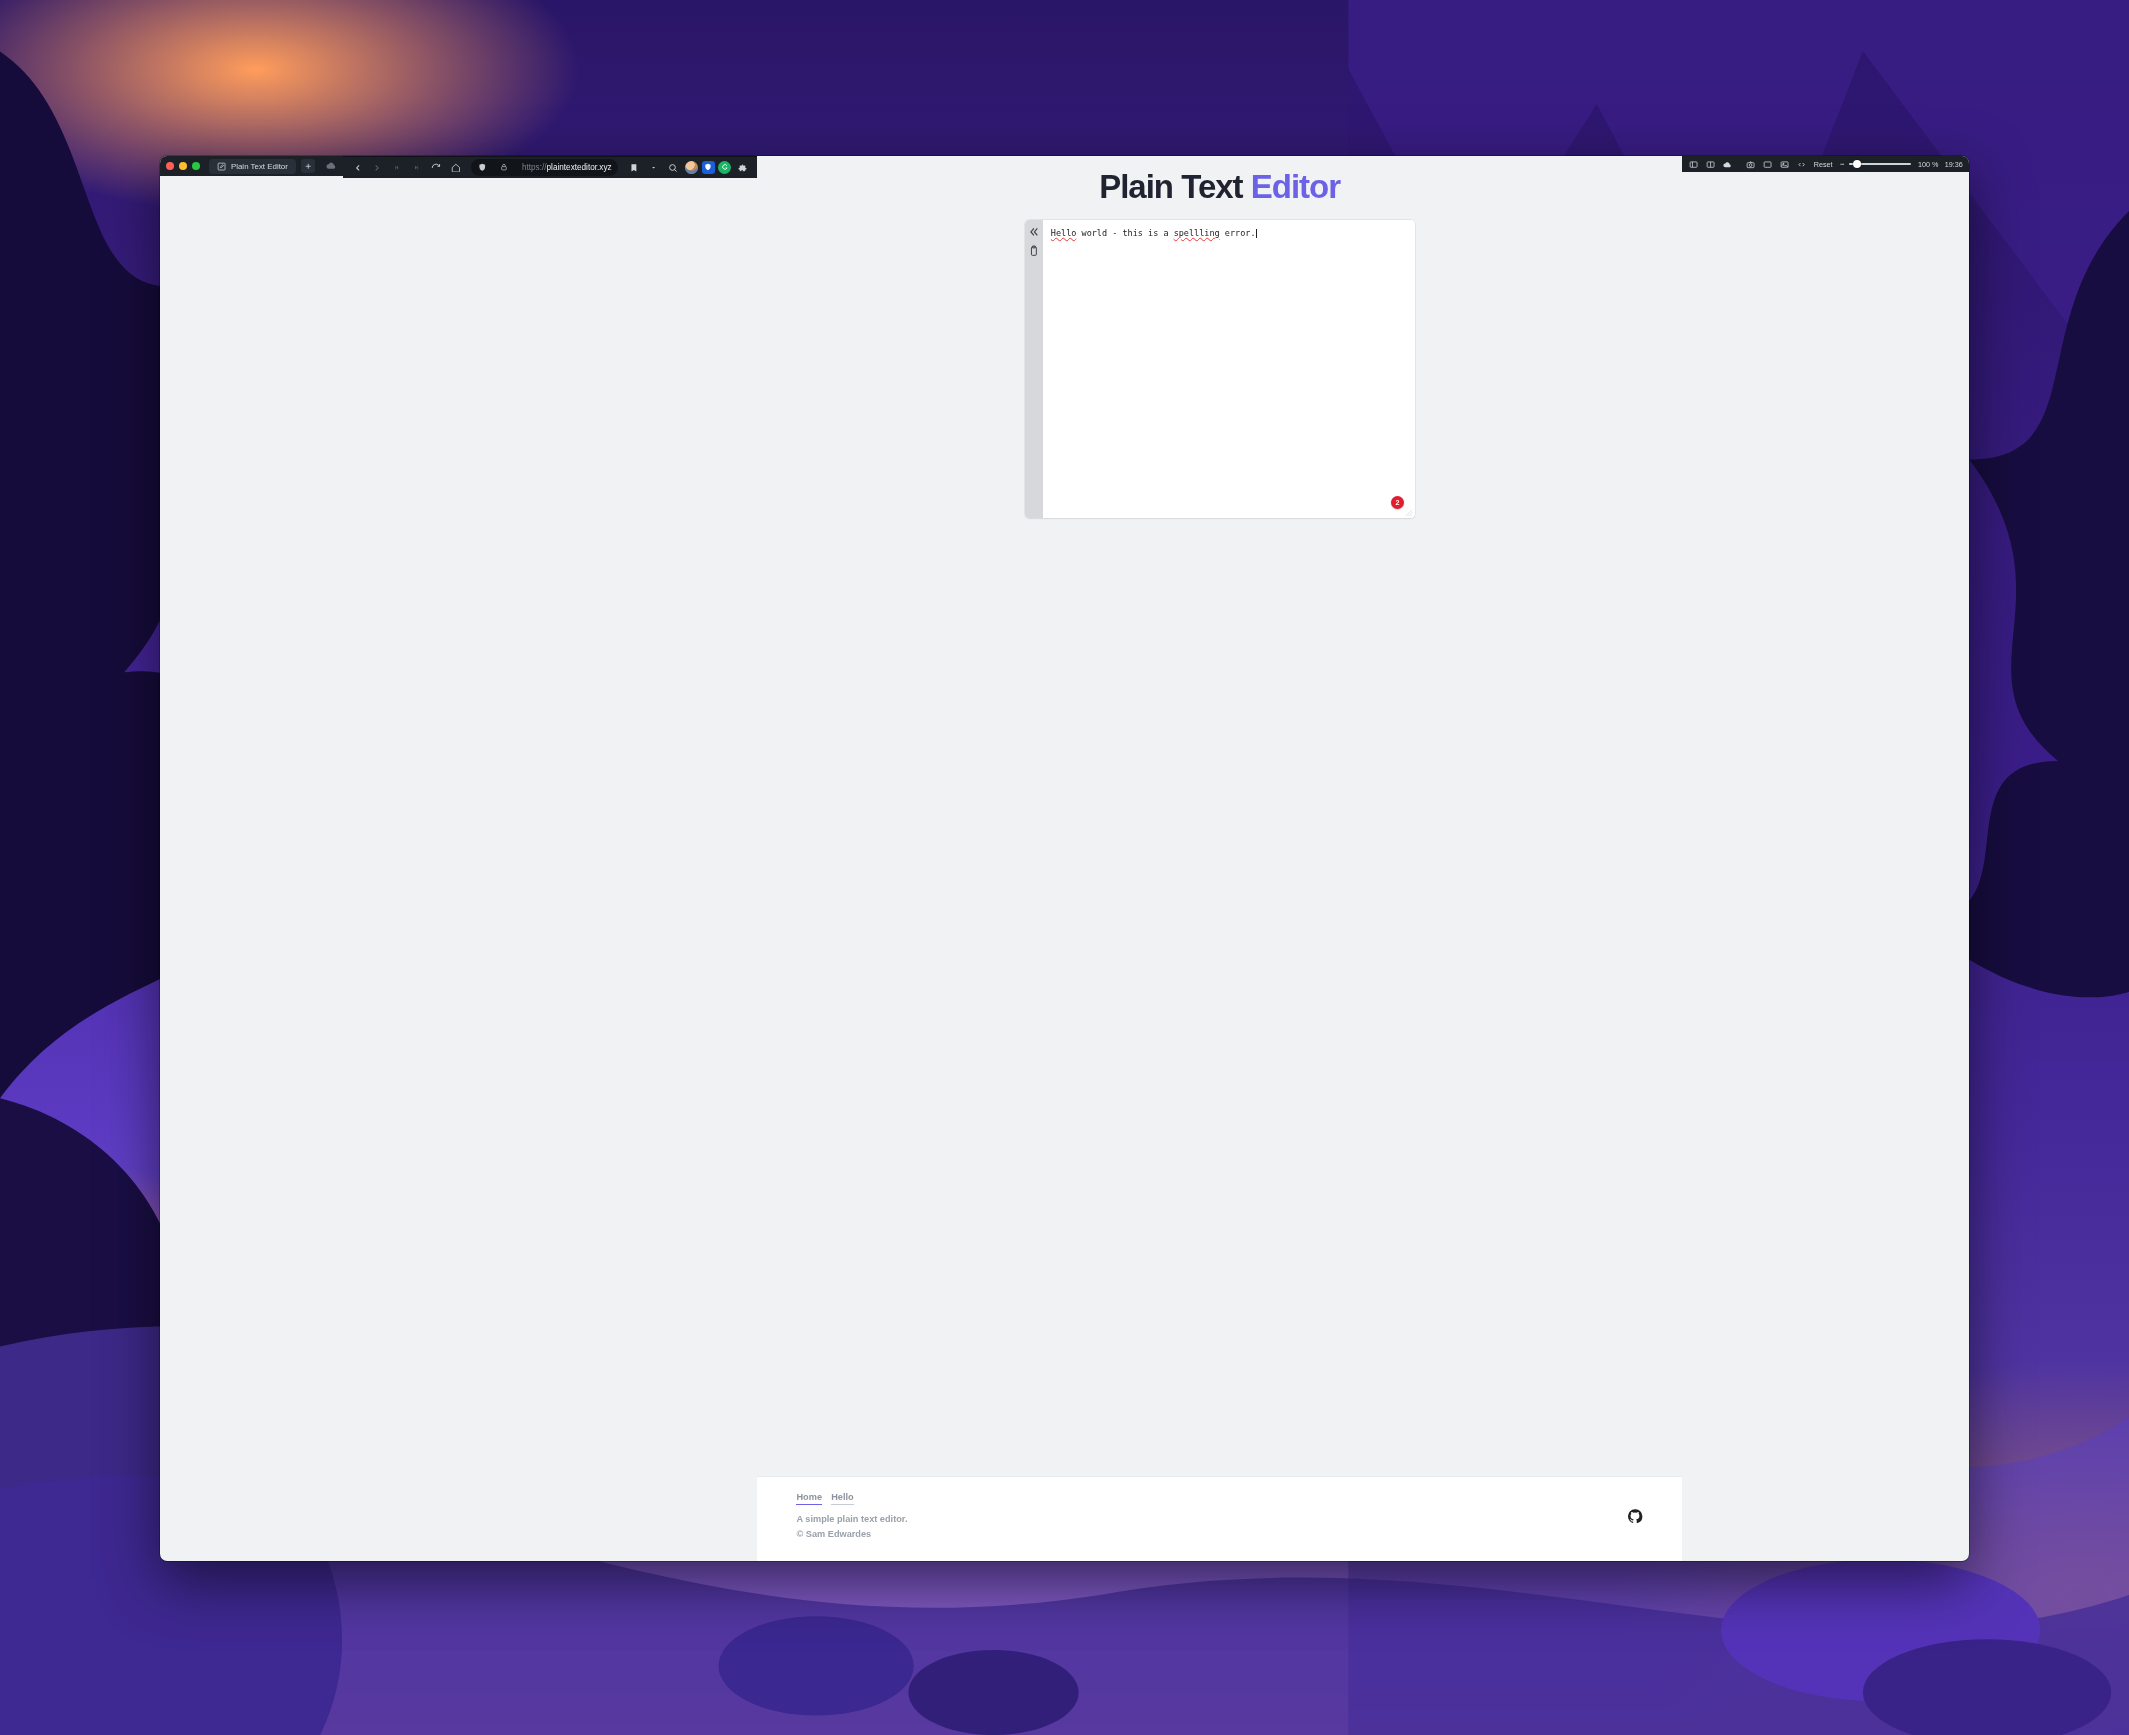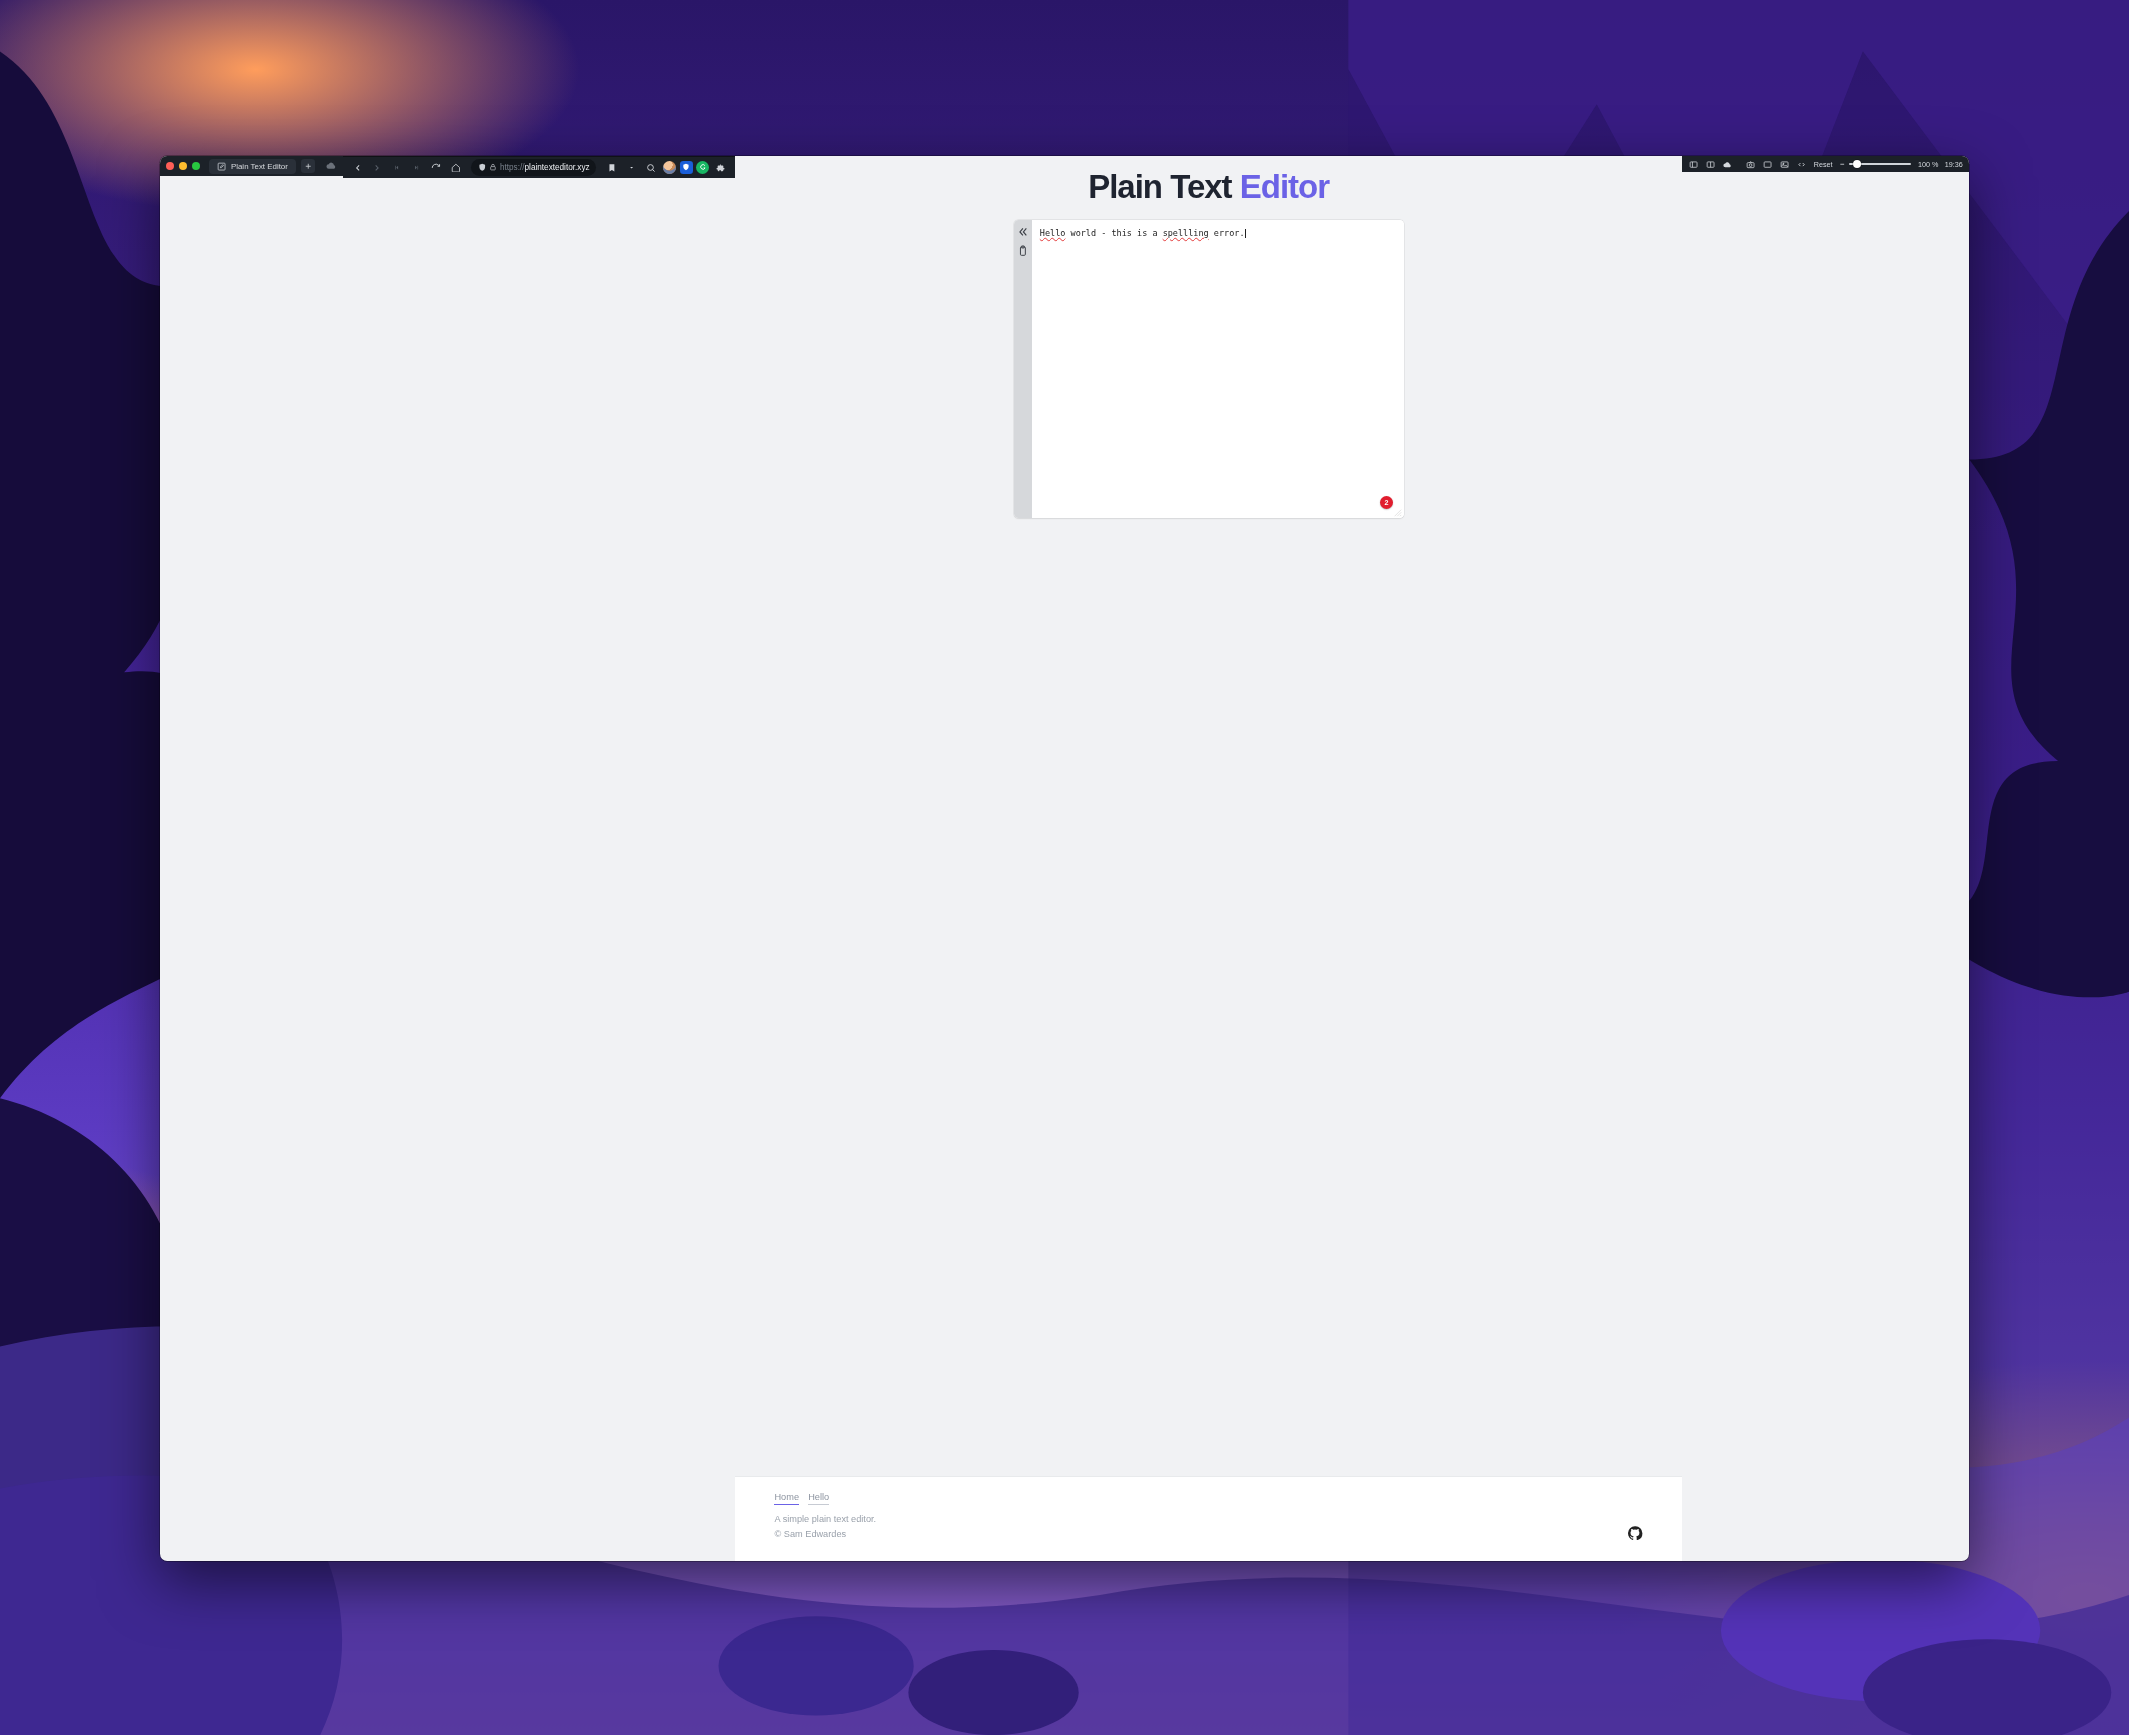"https://plaintexteditor.xyz" .url-bar { gap: 3px -> 14px }
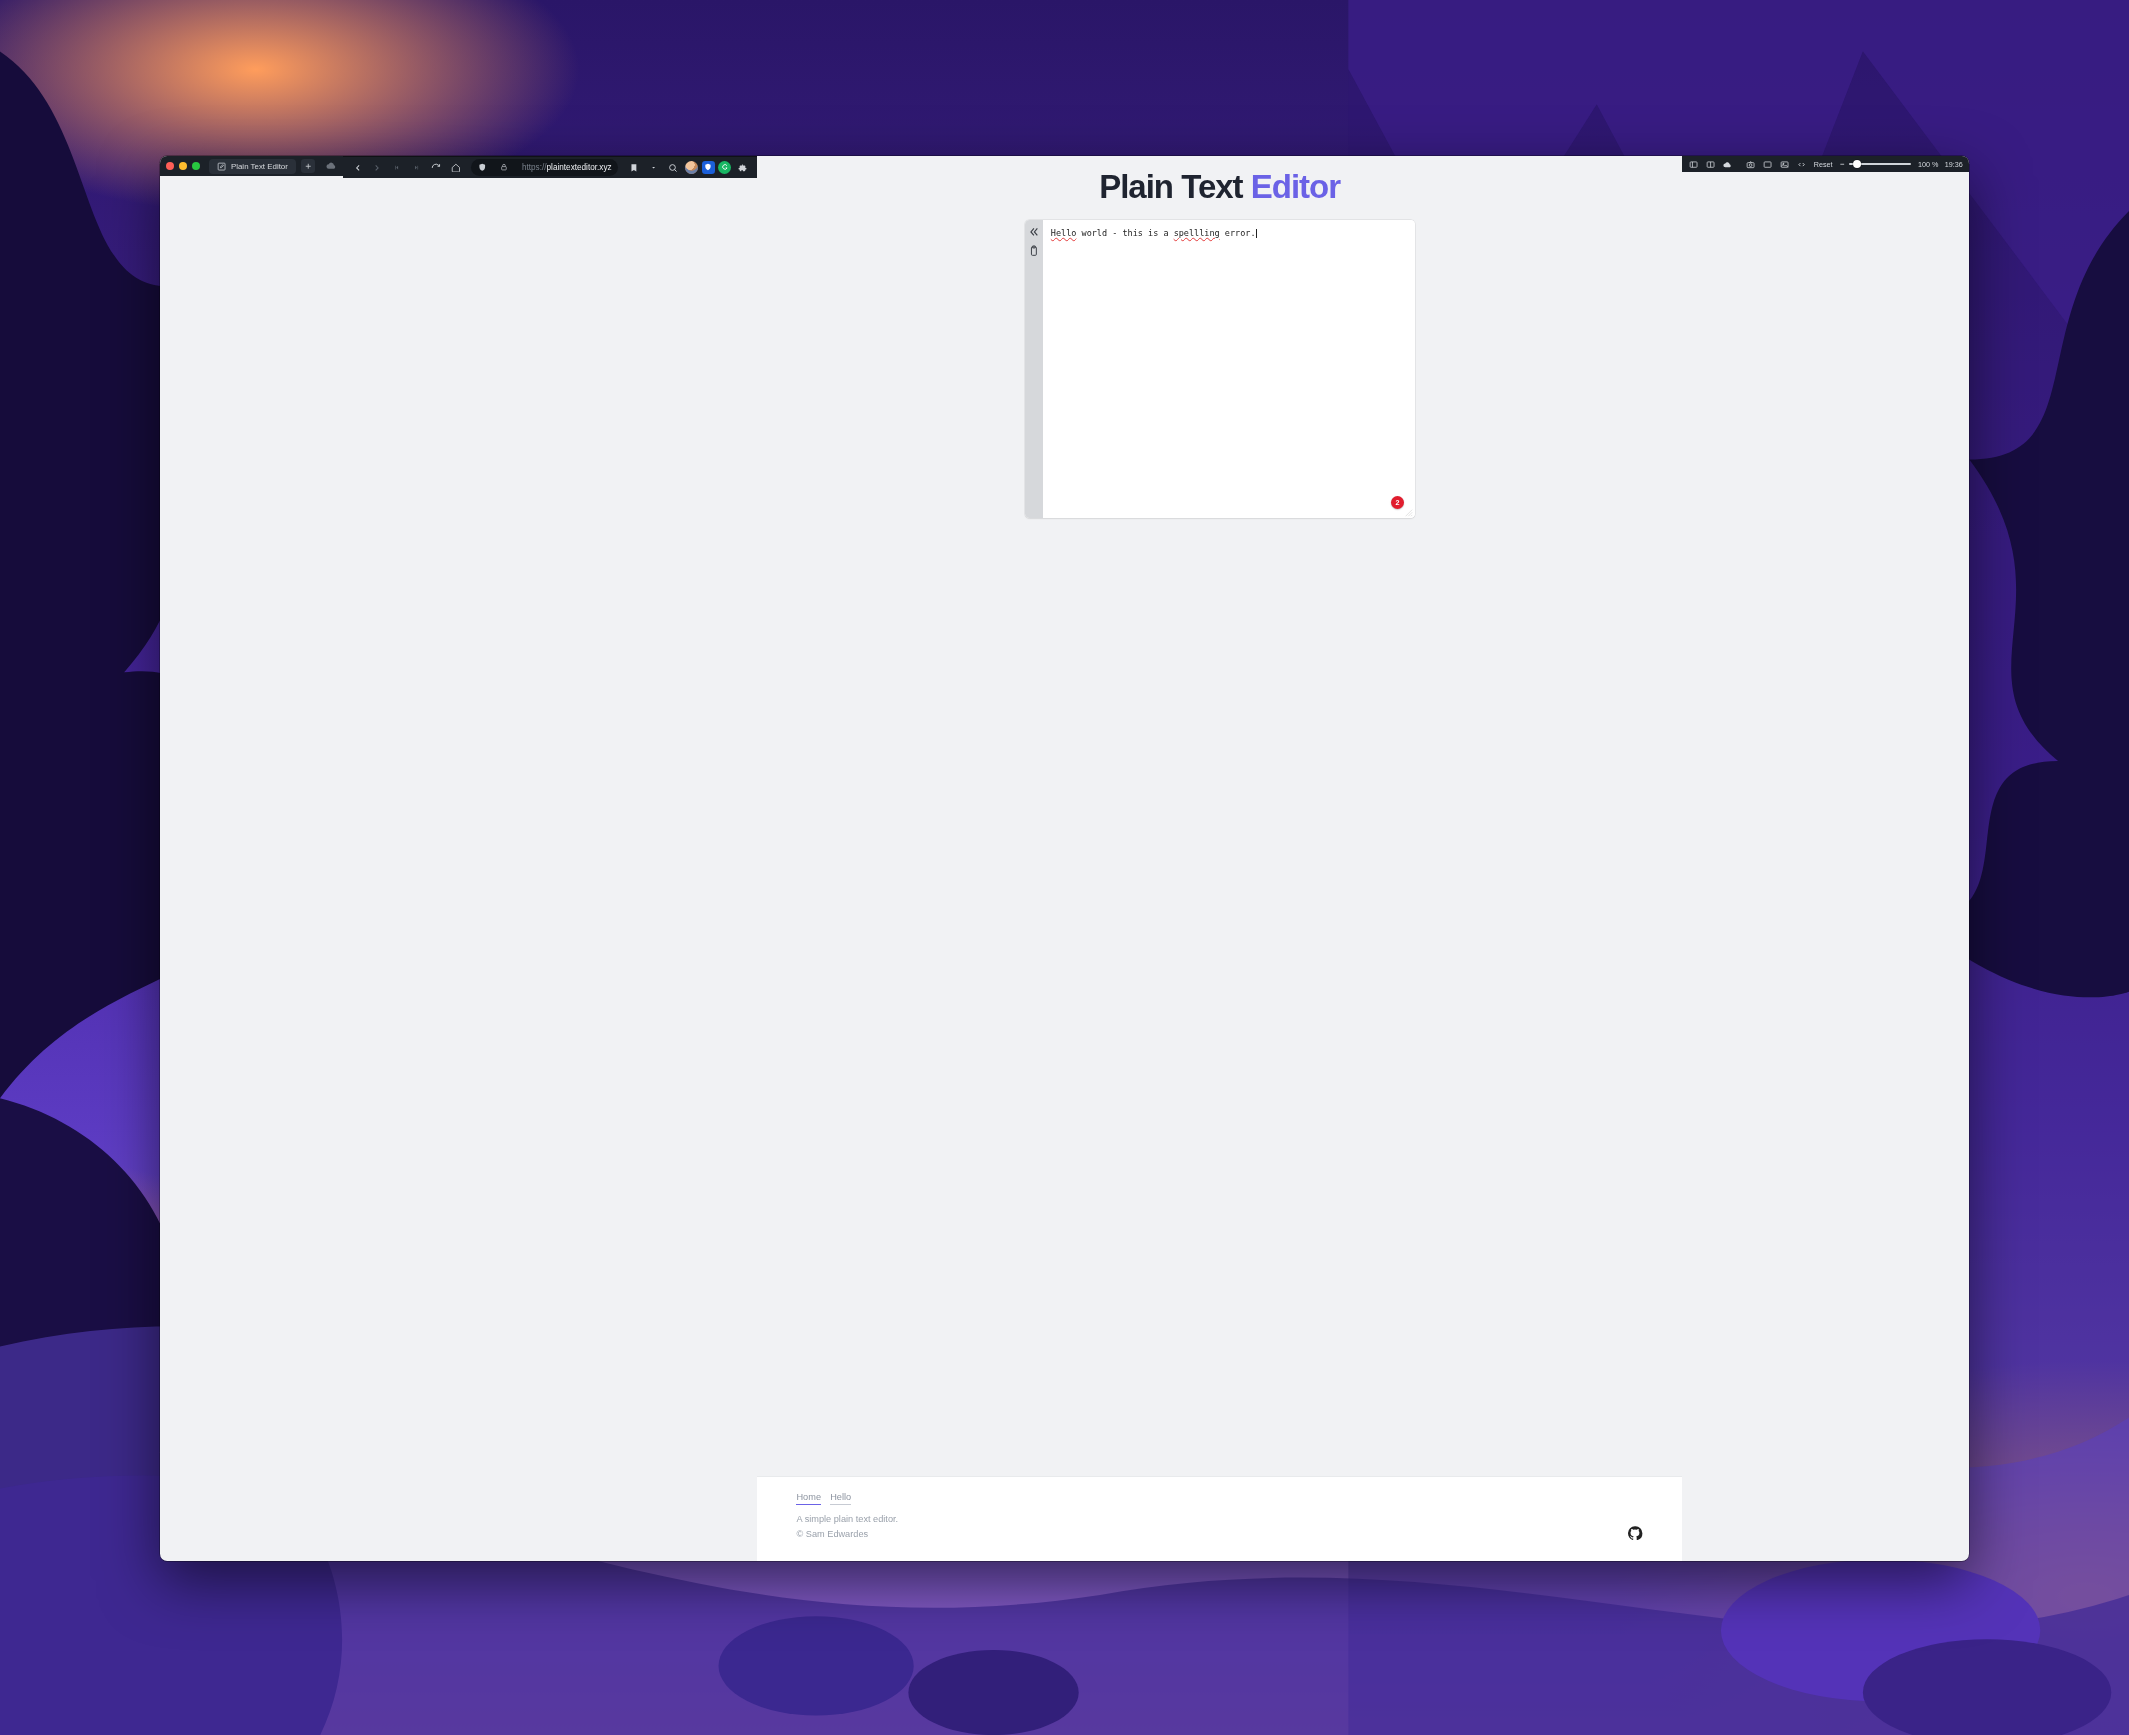"Home" .page-footer { align-items: flex-end -> center; font-weight: none -> bold }
